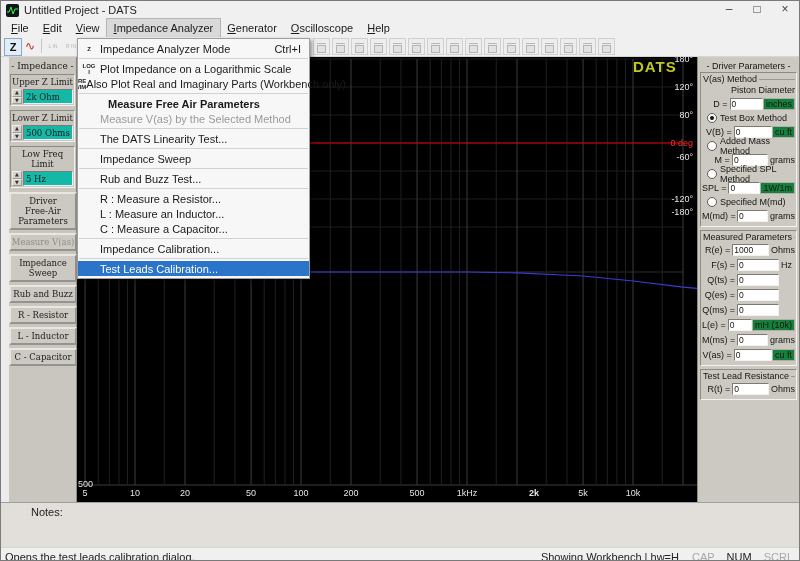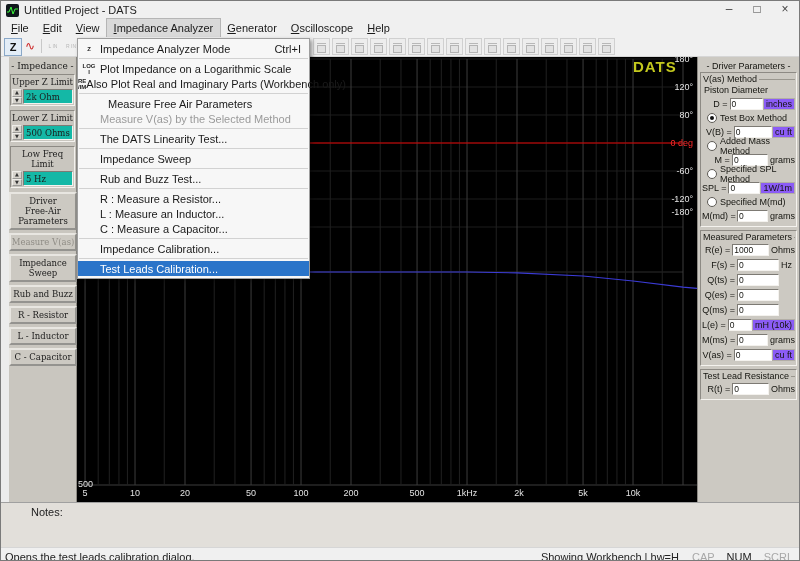"Piston Diameter" .rp-sublabel { text-align: none -> right }
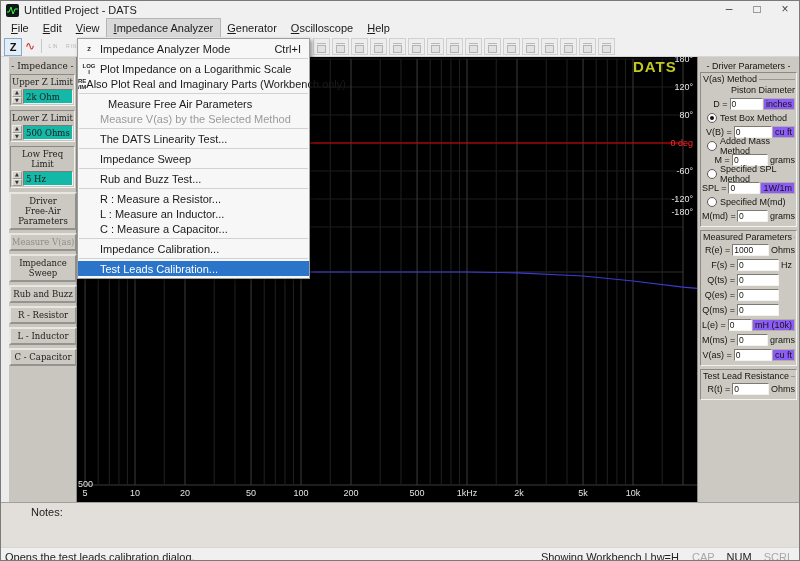"Measure Free Air Parameters" .mi.bold .lbl { font-weight: normal -> bold }
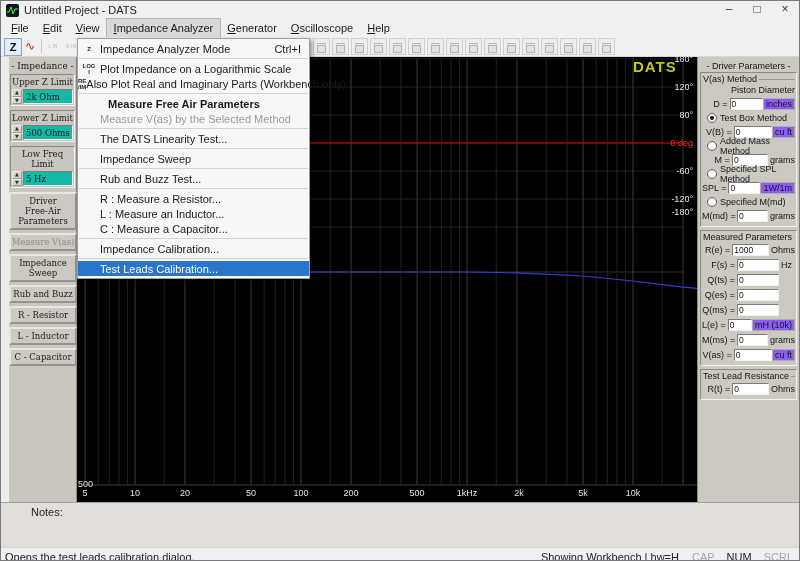"inches" .rp-unit.boxed { background: #8b5cf6 -> #15803d }
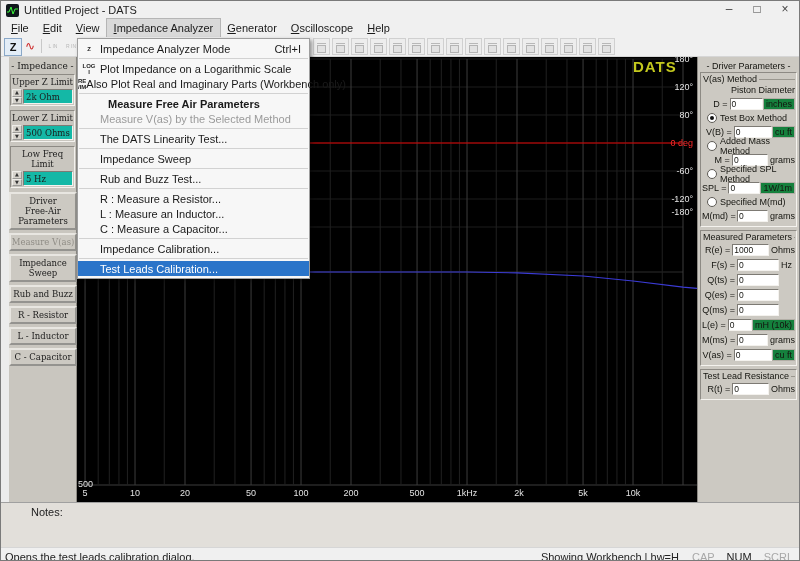"-60°" span.pt { top: 109px -> 95px }
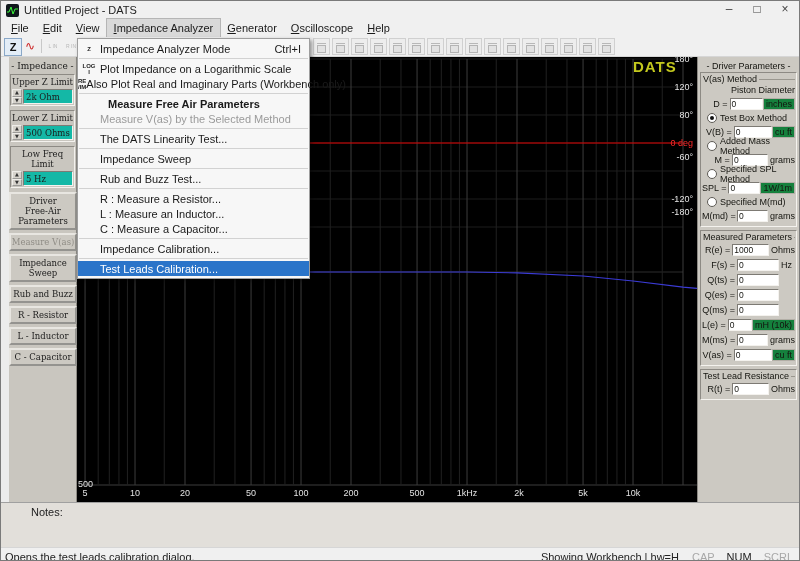"2k" span.xt { font-weight: none -> bold; left: 429px -> 444px }
